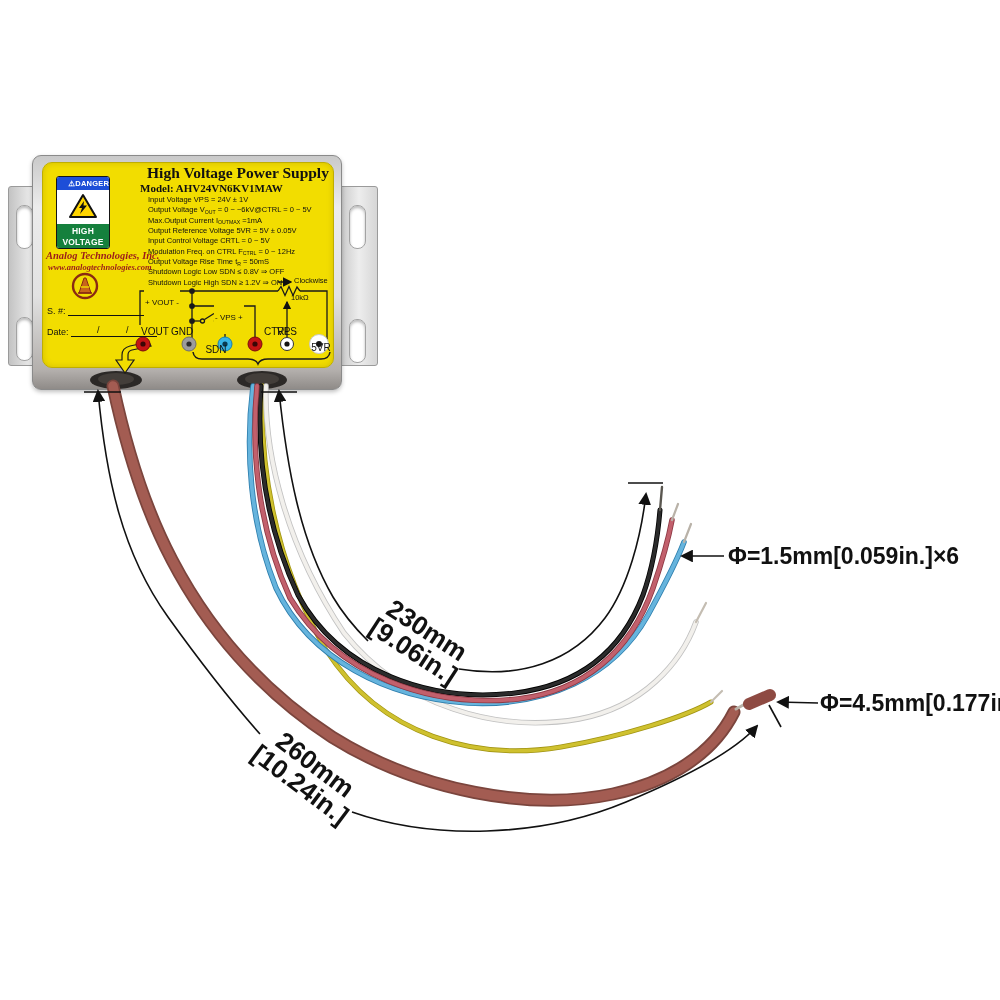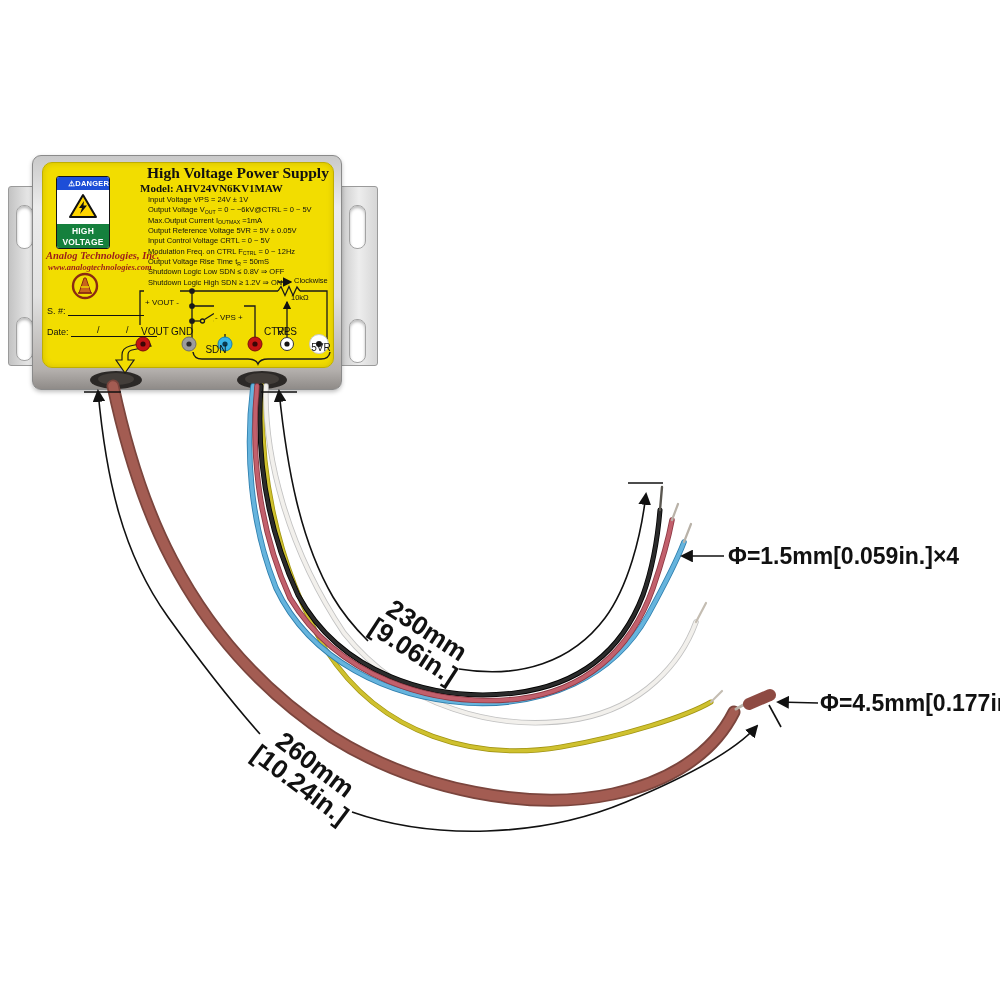"Φ=1.5mm[0.059in.]×4" div.abs { text: 4 -> 6 }
